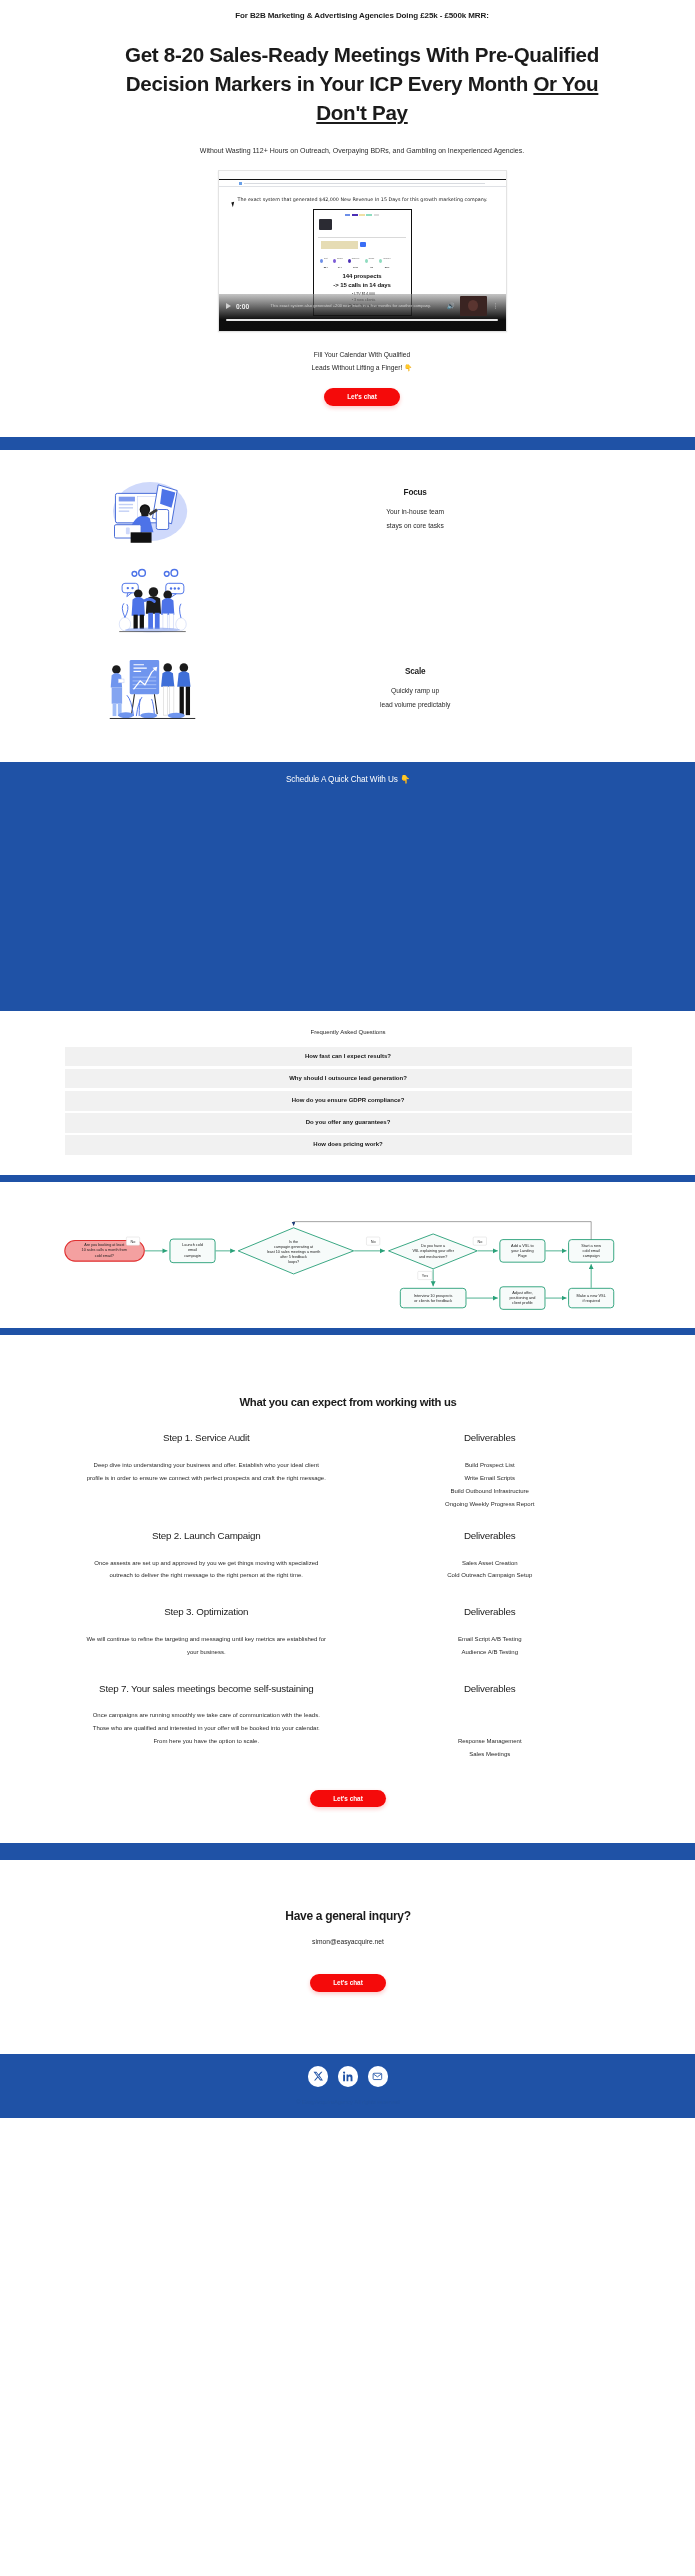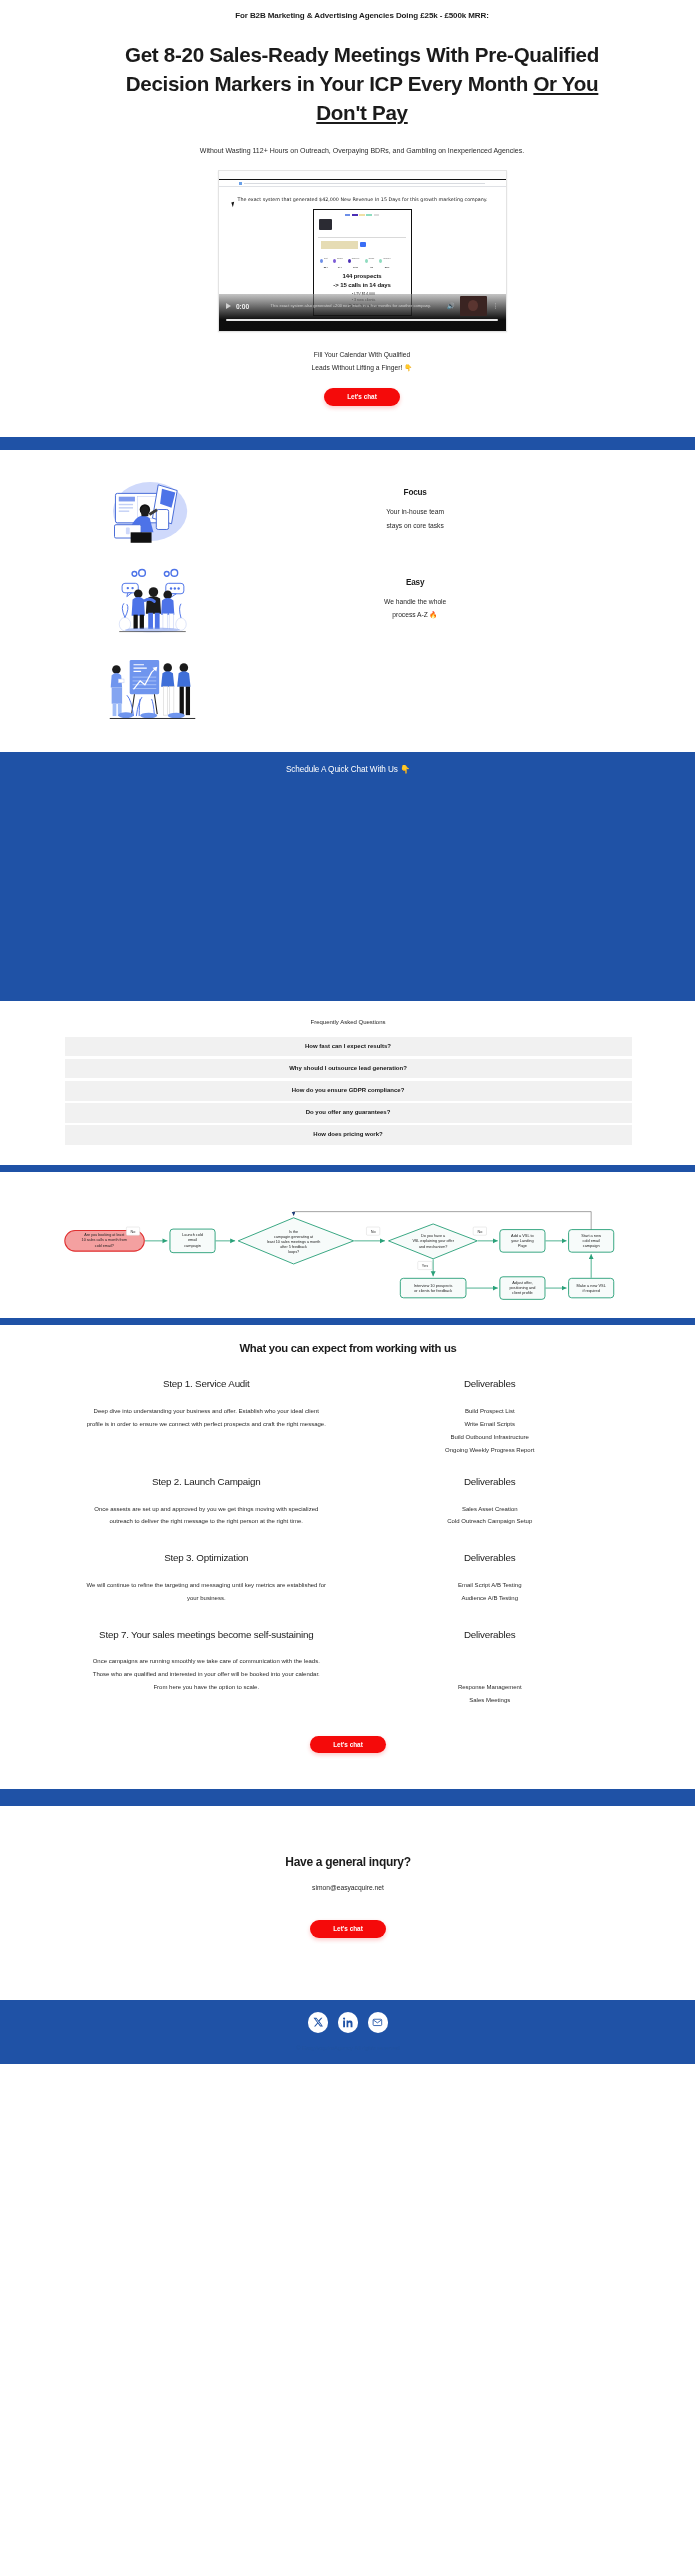"Focus" .features { padding: 24px 0 10px -> 24px 0 20px }
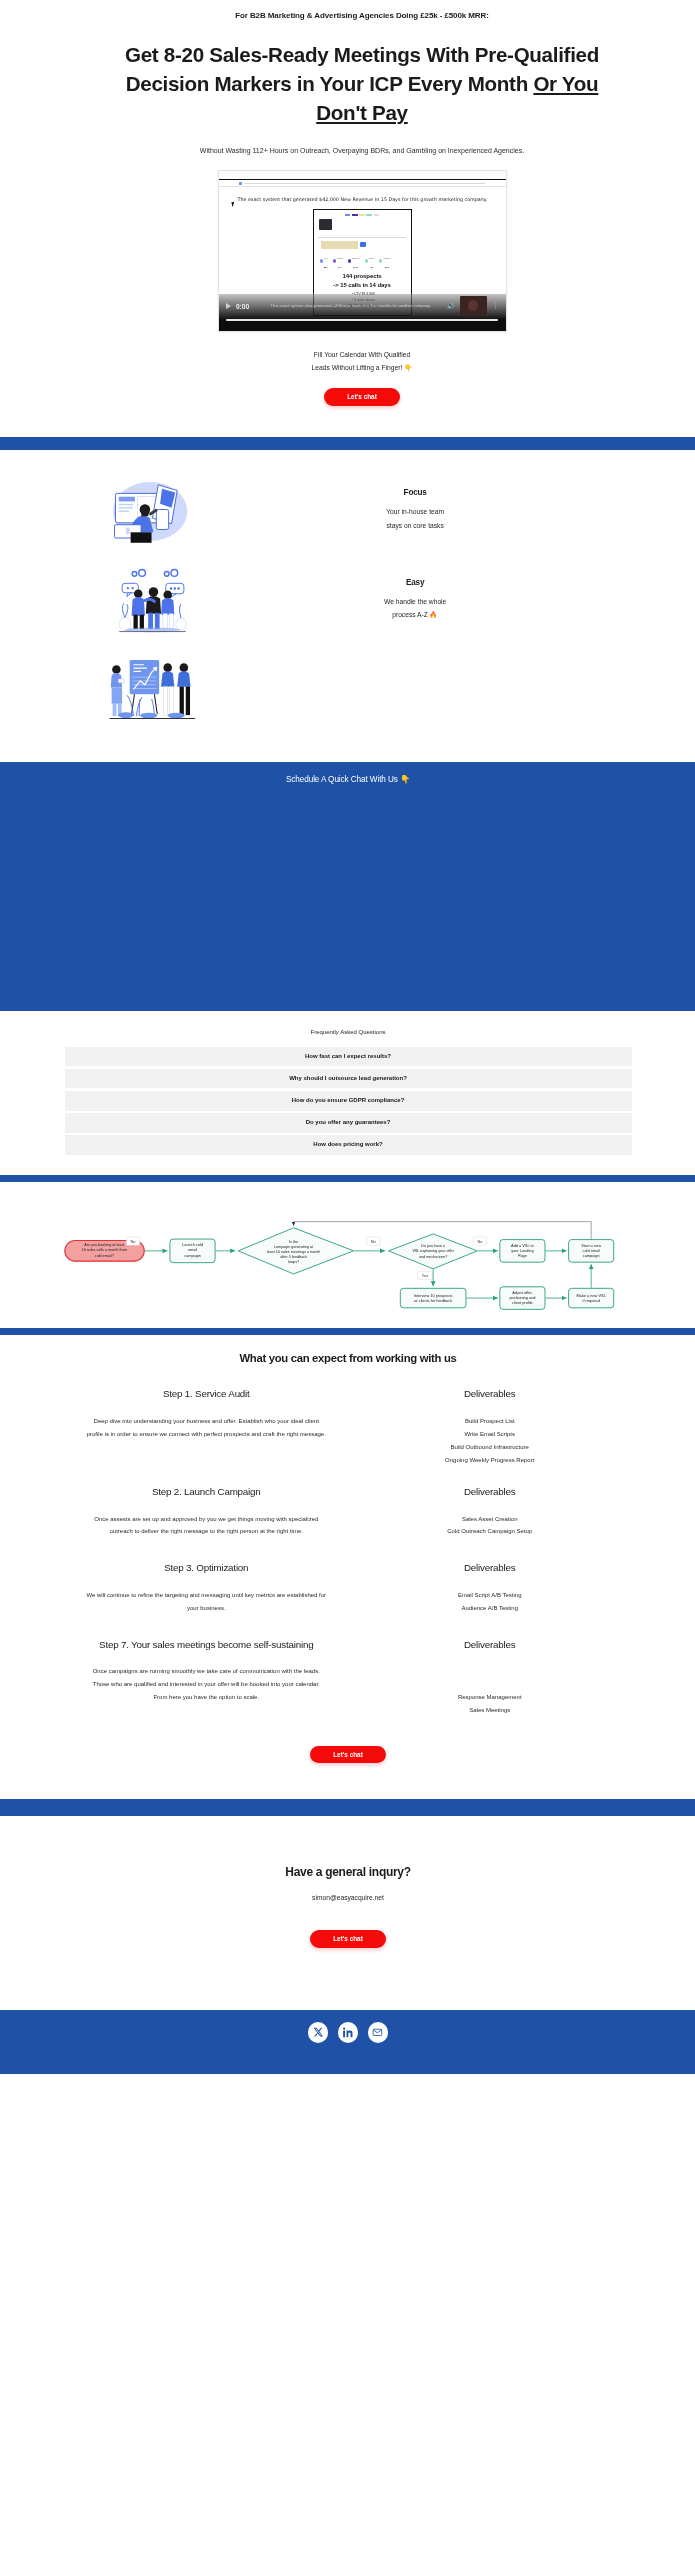"Easy" div.feat-txt { html: <div> <div>Easy</div> <div> <div>We handle the whole</div> <div>process A-Z 🔥</div> </div> </div> -> none }
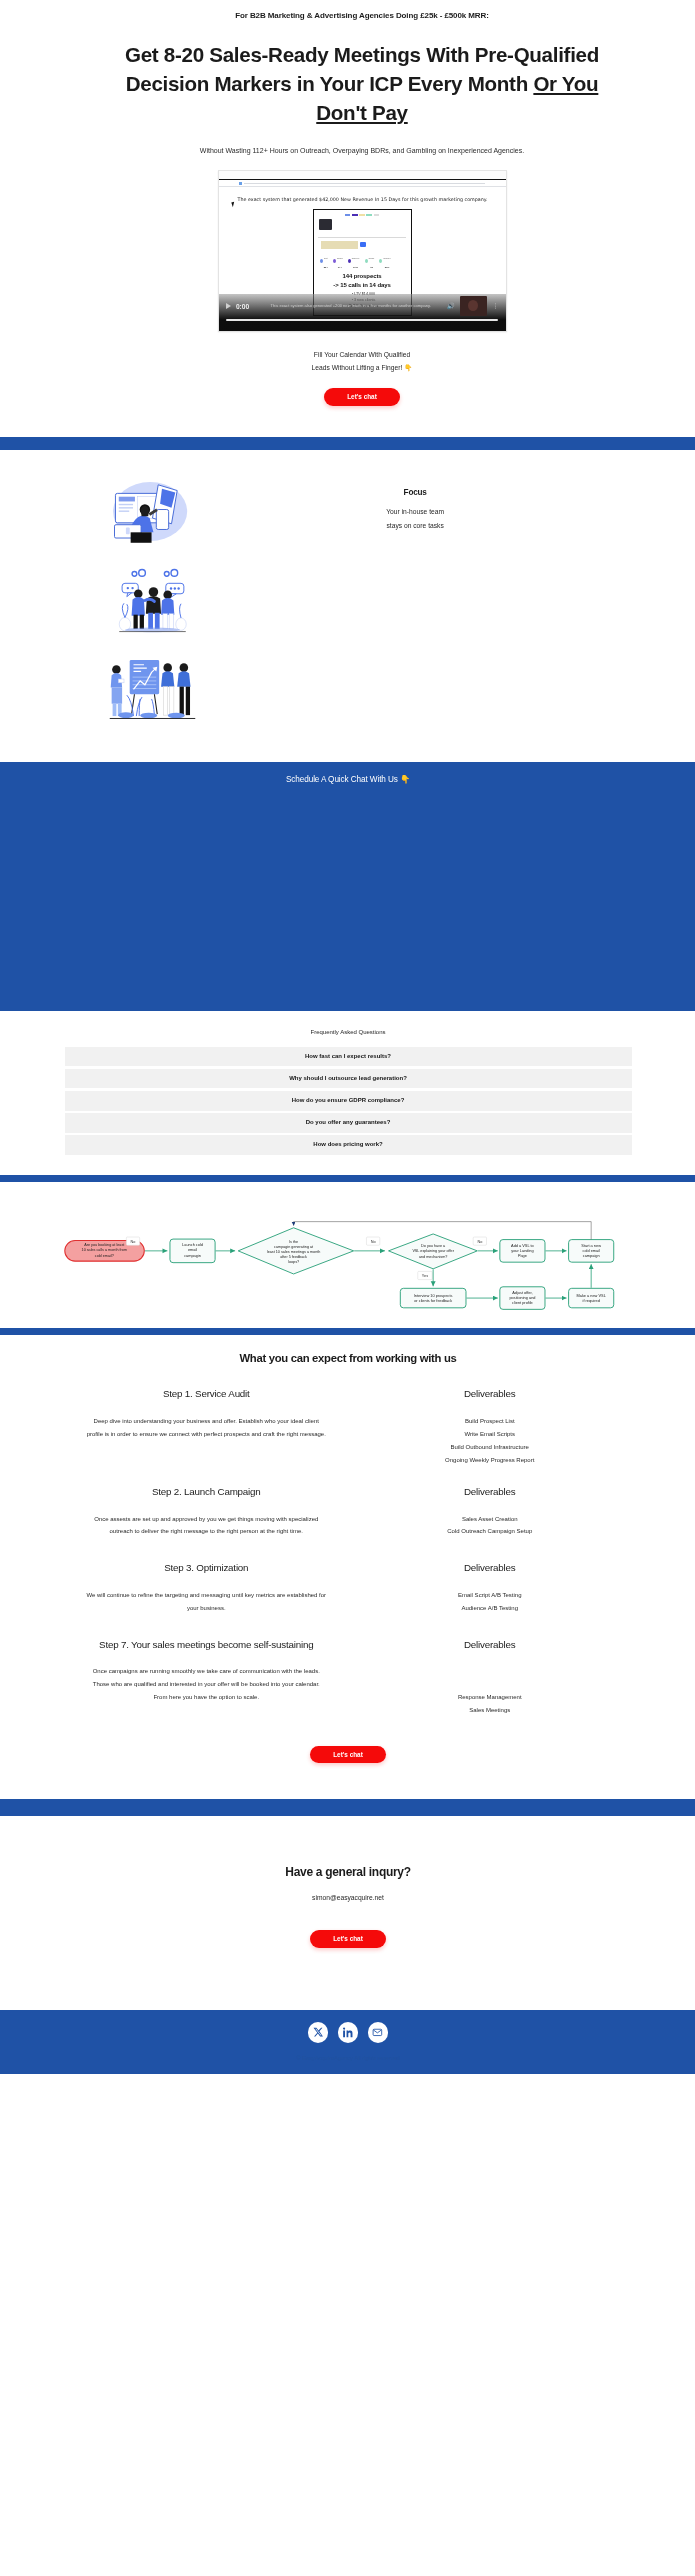"Scale" div.feat-txt { html: none -> <div> <div>Scale</div> <div> <div>Quickly ramp up</div> <div>lead volume predictably</div> </div> </div> }
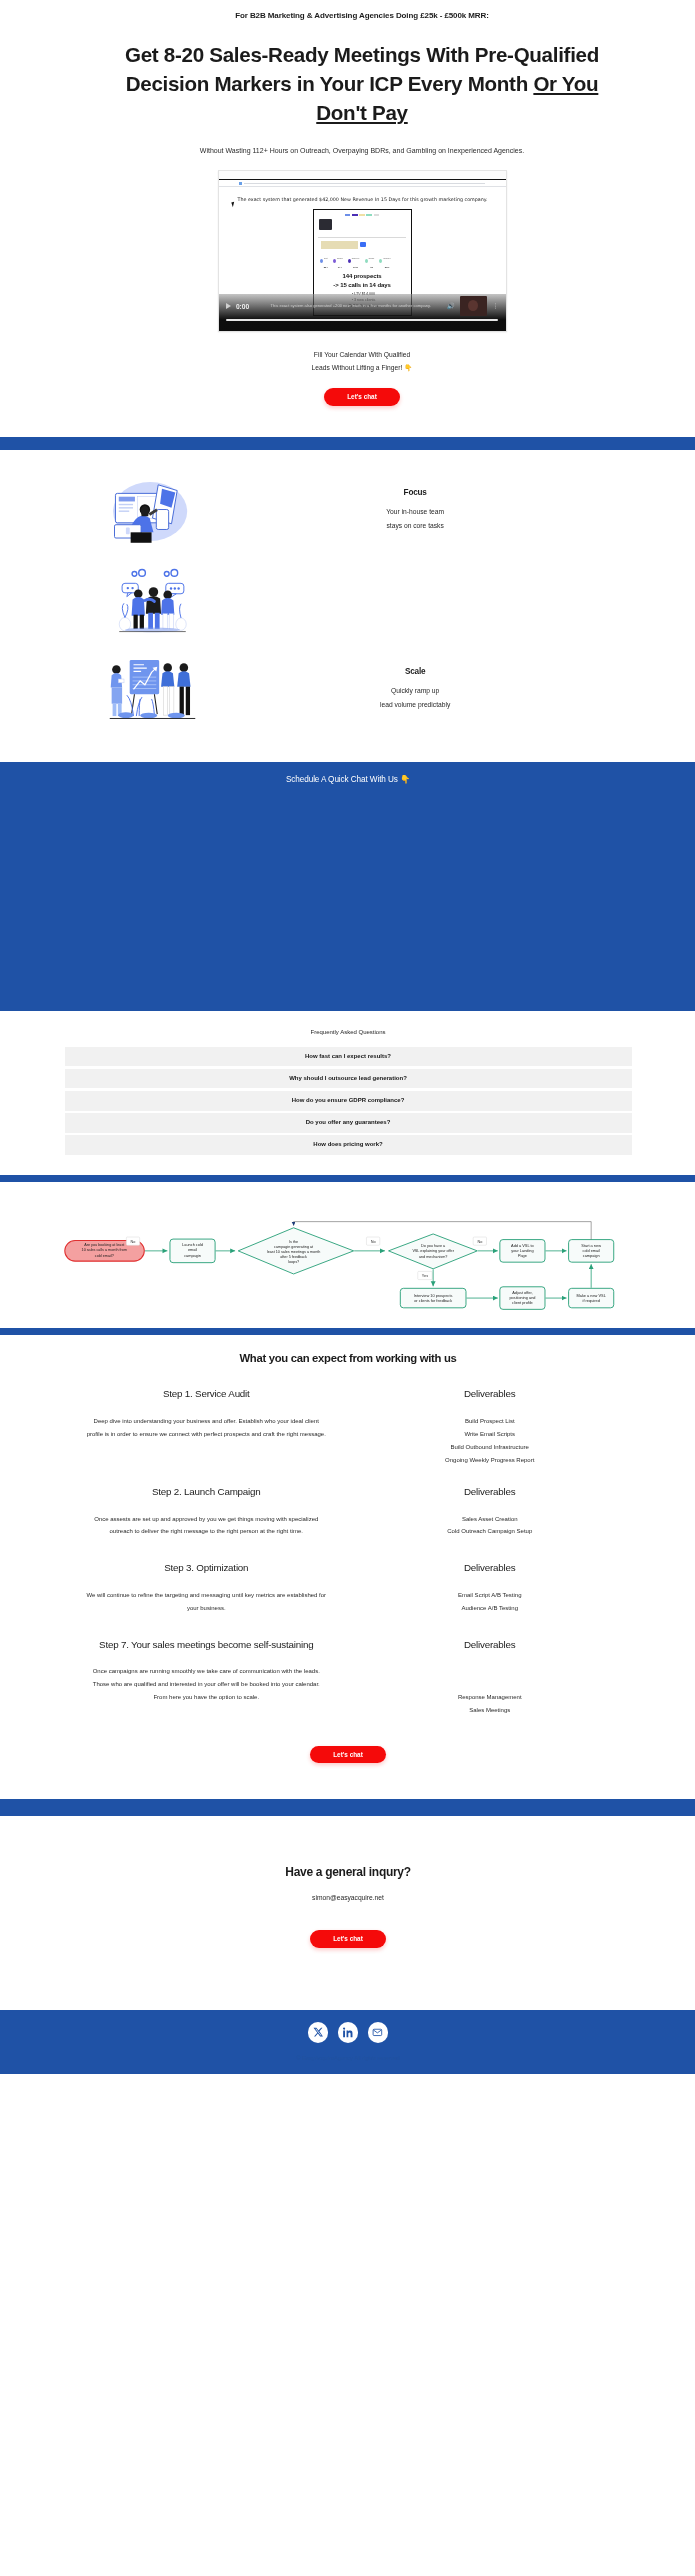"What you can expect from" .steps { margin-top: none -> 44px }
